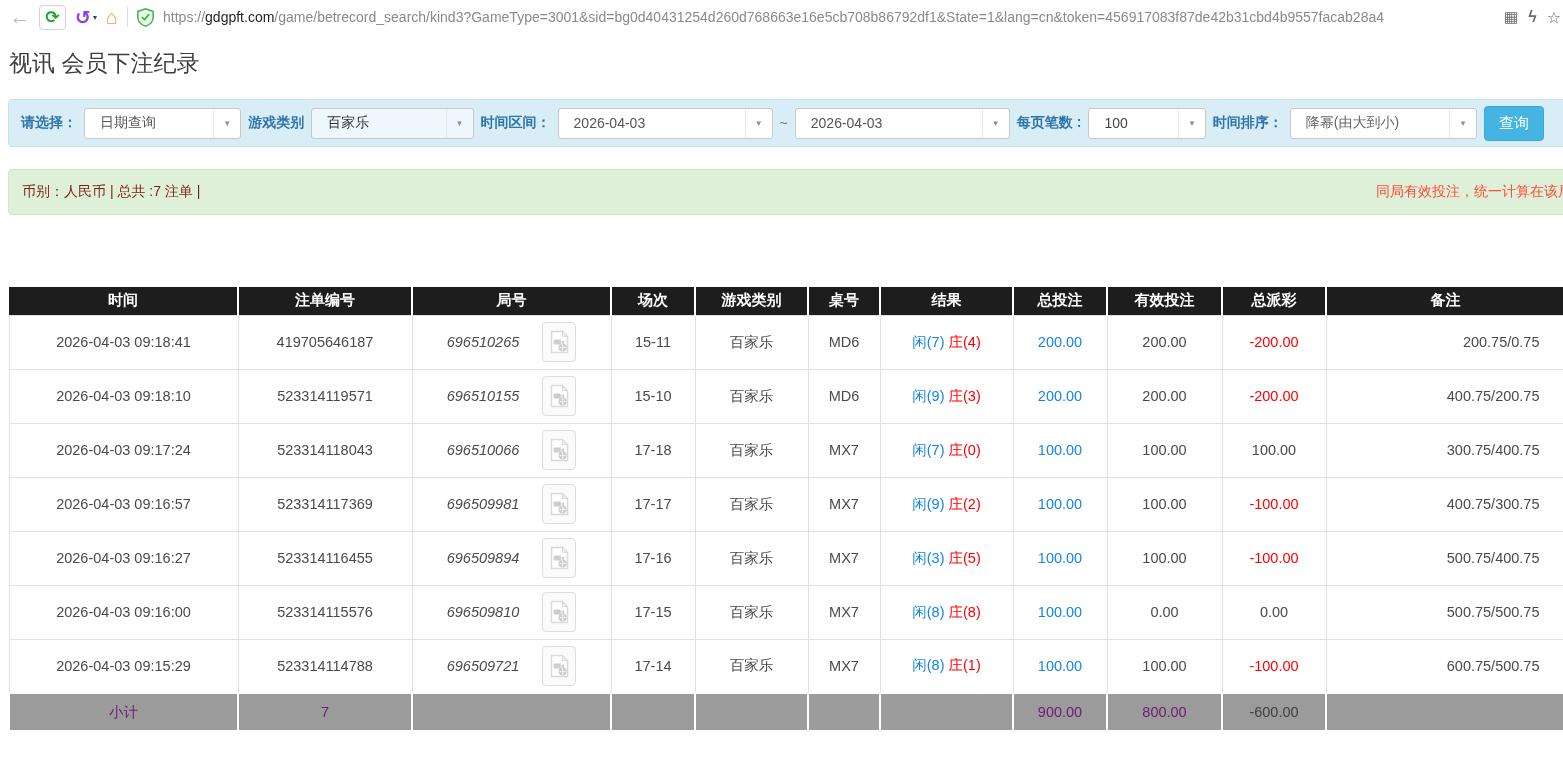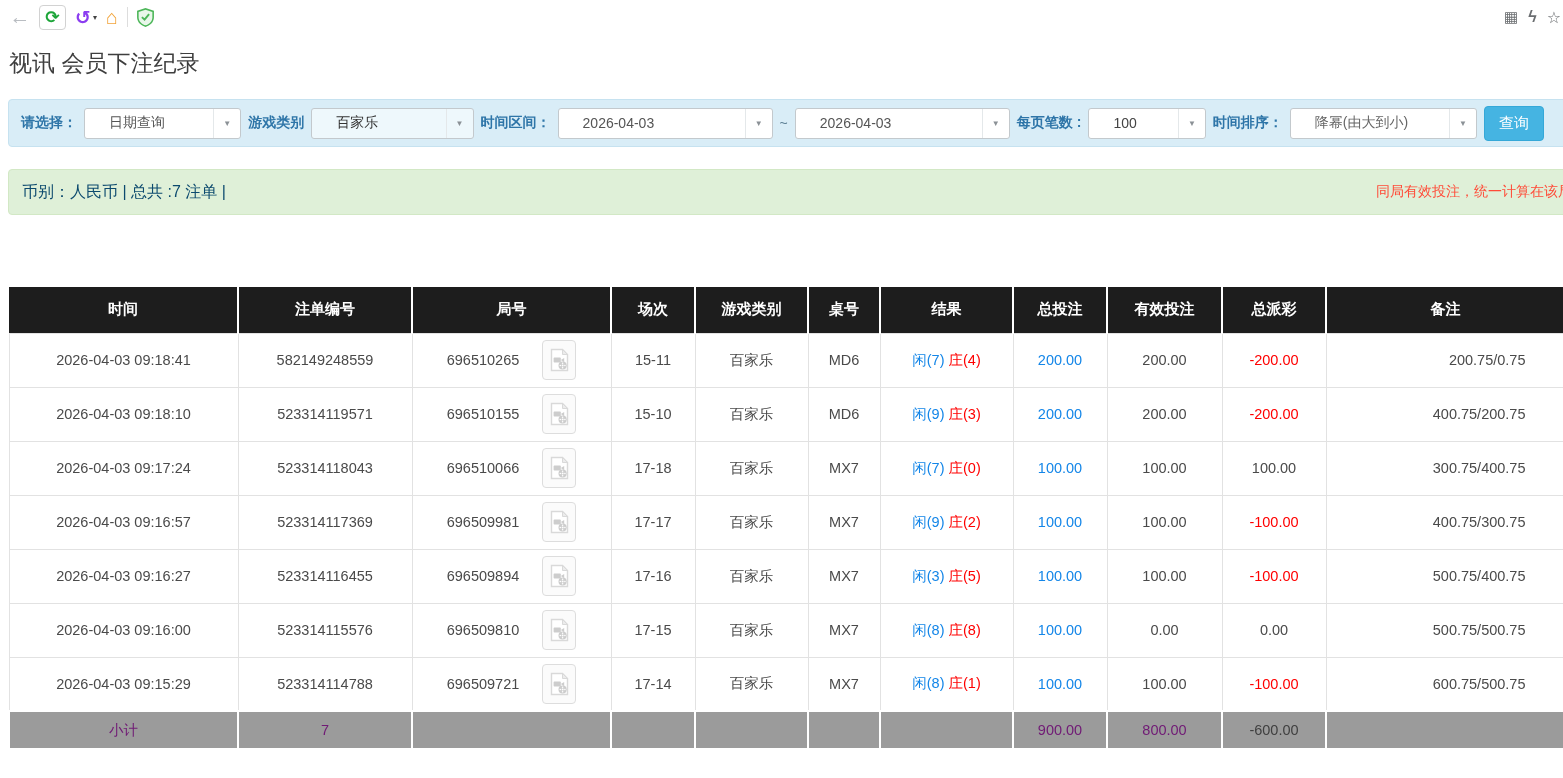"https://" span.url-box { html: none -> <span> <span>https://</span> <span>gdgpft.com</span> <span>/game/betrecord_search/kind3?GameType=3001&amp;sid=bg0d40431254d260d768663e16e5cb708b86792df1&amp;State=1&amp;lang=cn&amp;token=456917083f87de42b31cbd4b9557facab28a4</span> </span> }
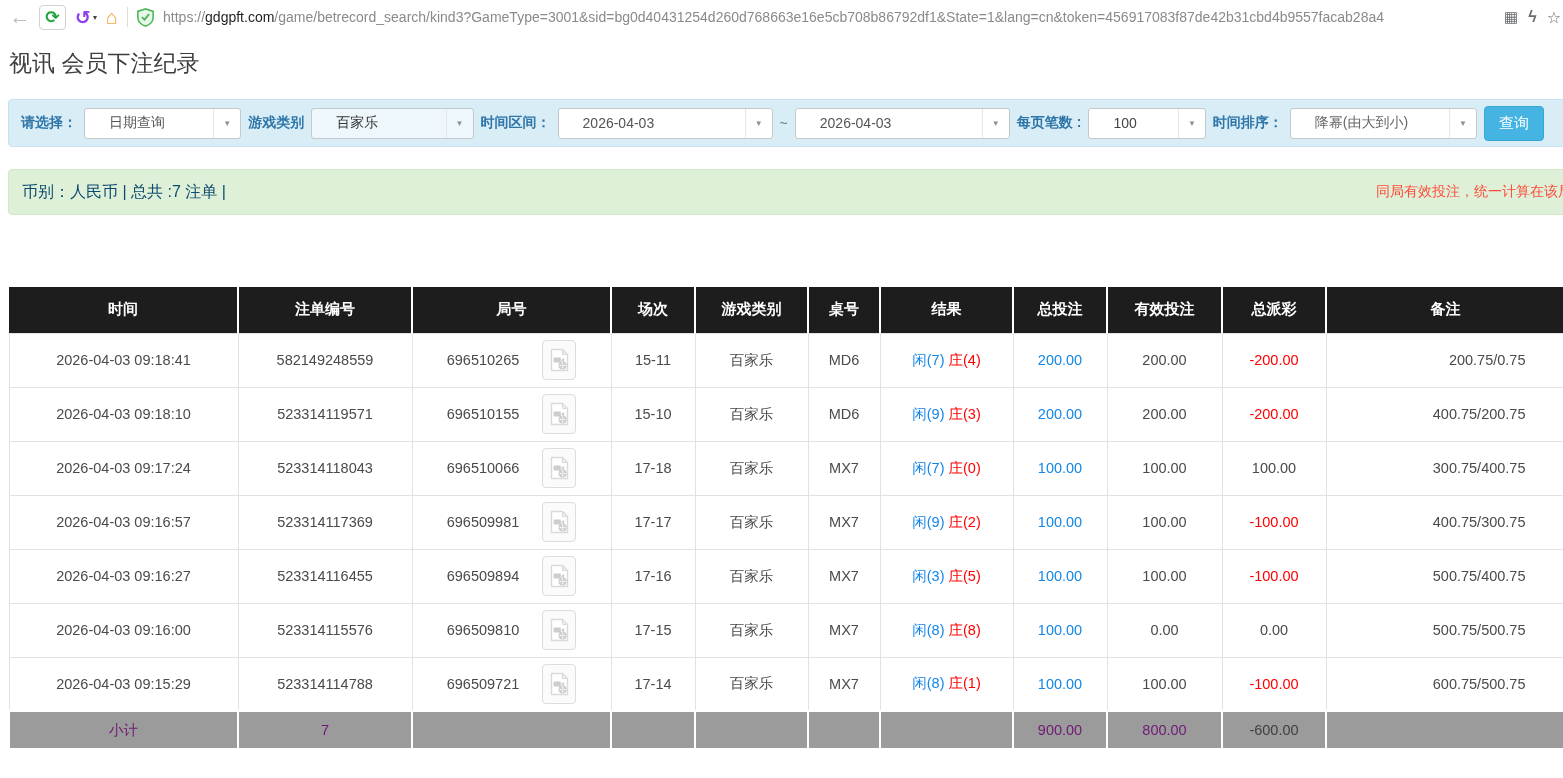"日期查询" .combo .val { padding: 0 24px -> 0 15px }
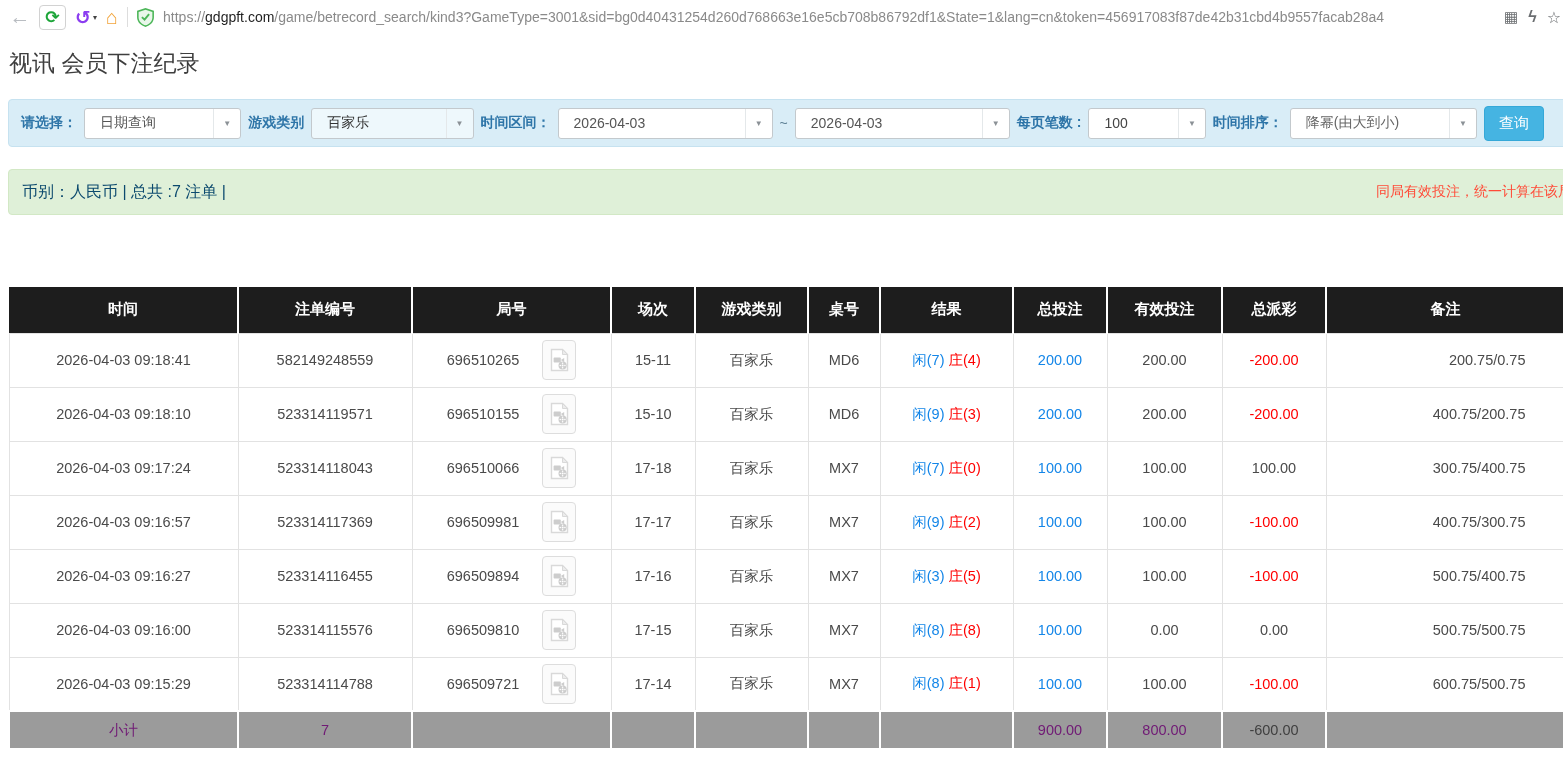"币别：人民币 | 总共 :7 注单" .sum-left { color: #0c4a6e -> #7f1d1d; font-size: 16px -> 14px }
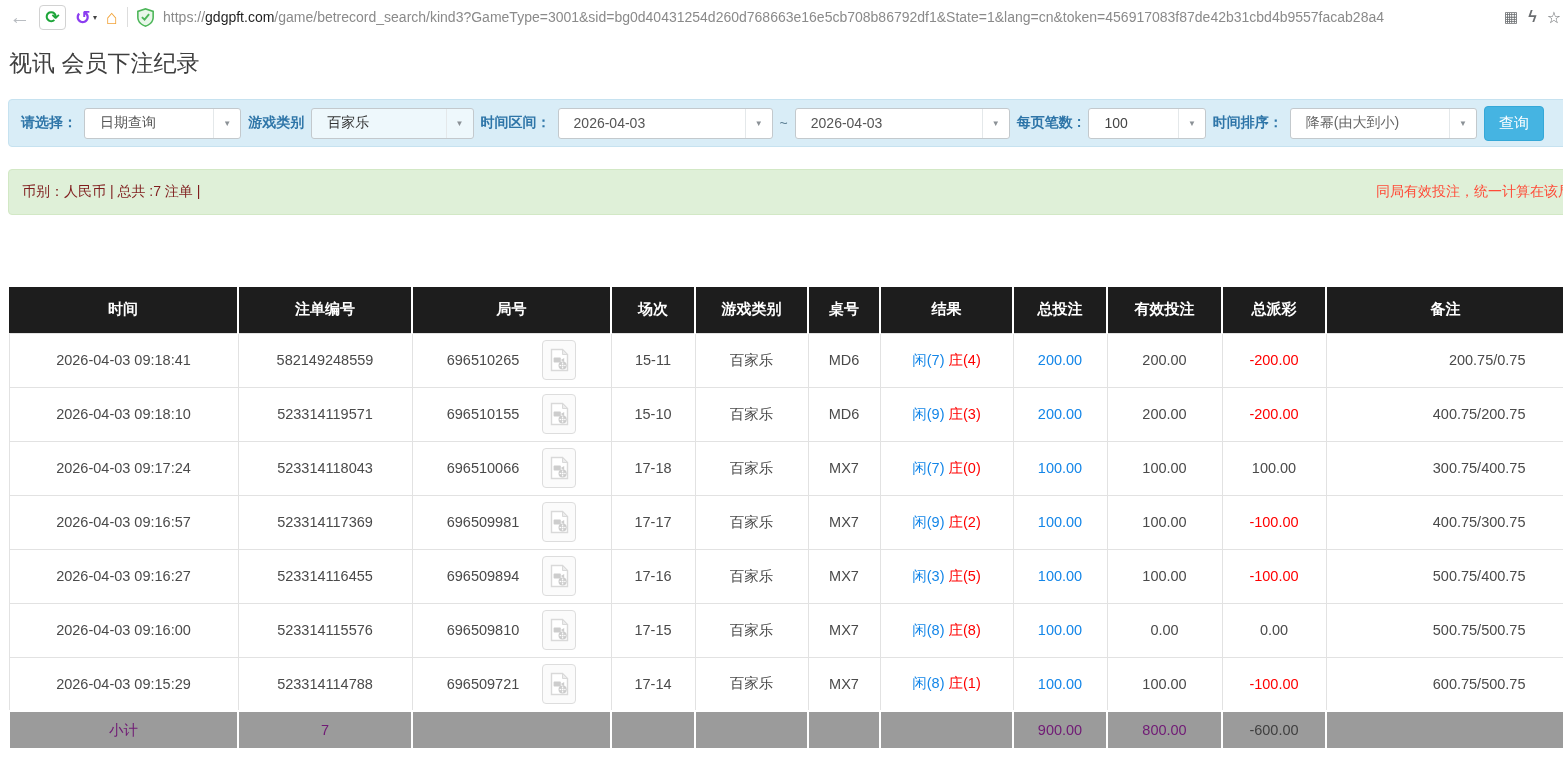"时间" thead th { height: 46px -> 28px }
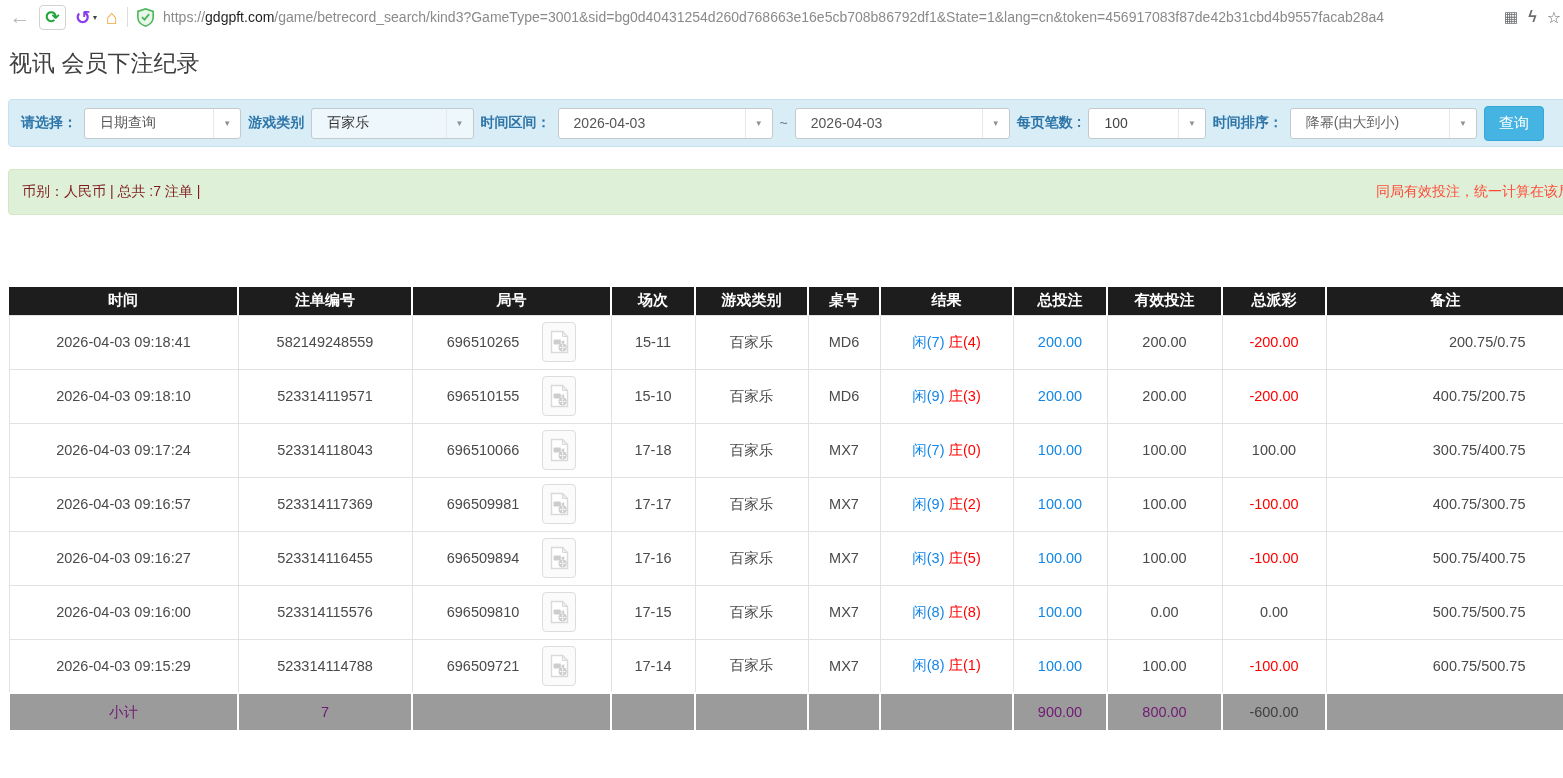"582149248559" td { text: 582149248559 -> 419705646187 }
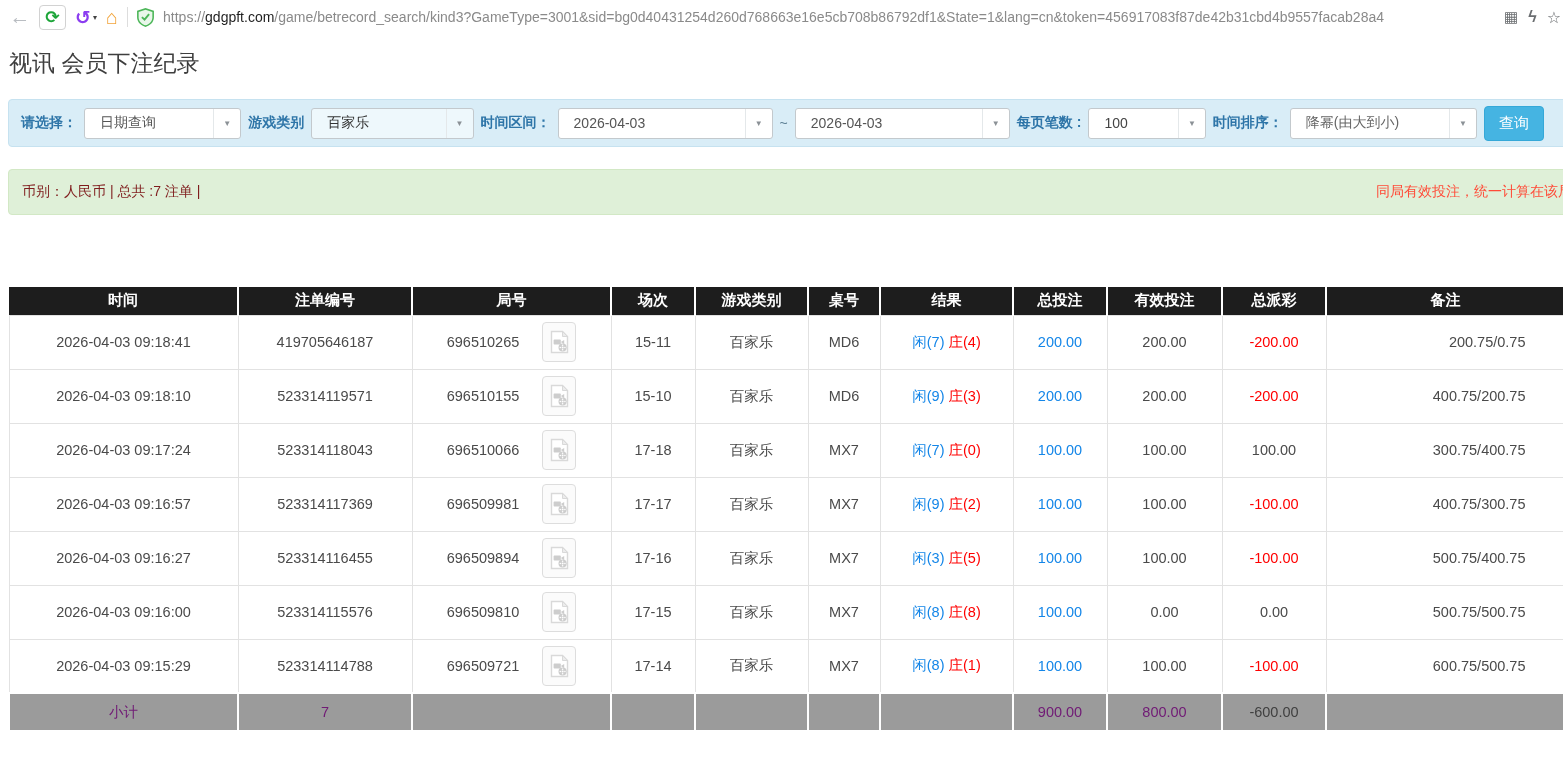"696510265" .round-inner { font-style: none -> italic }
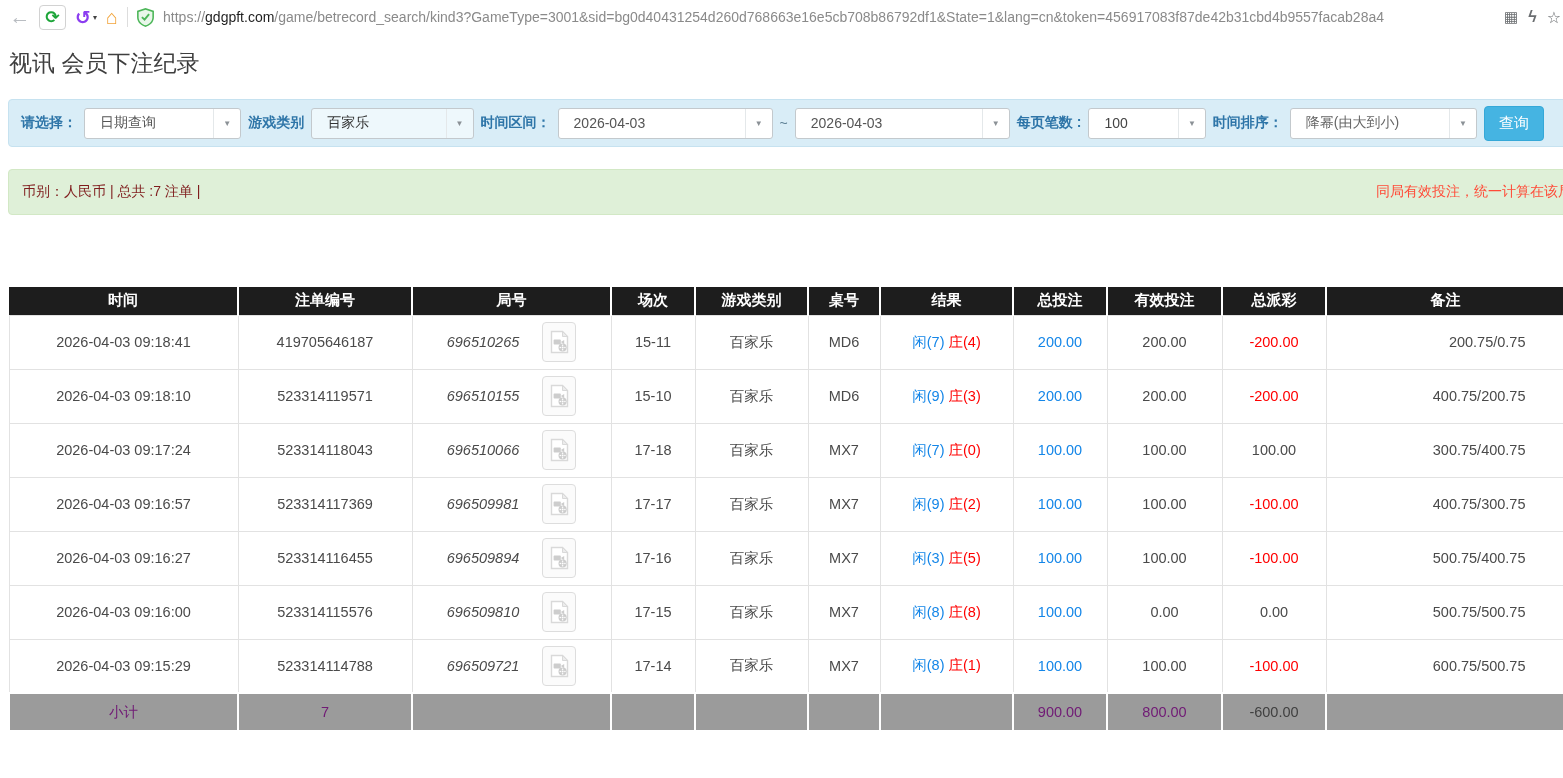"200.75/0.75" td.note { padding-right: 38px -> 24px }
